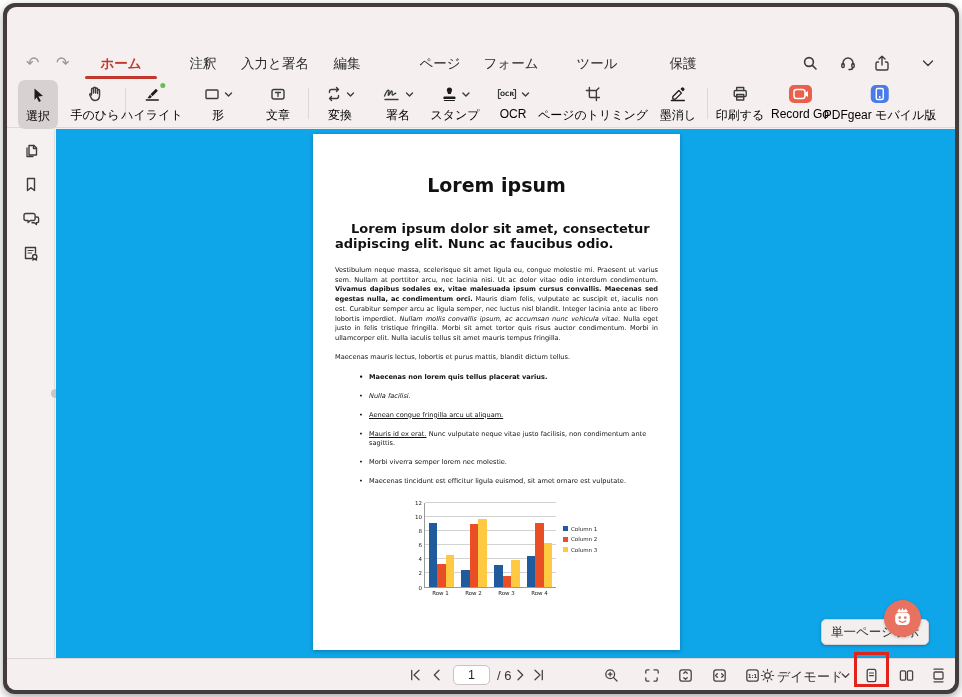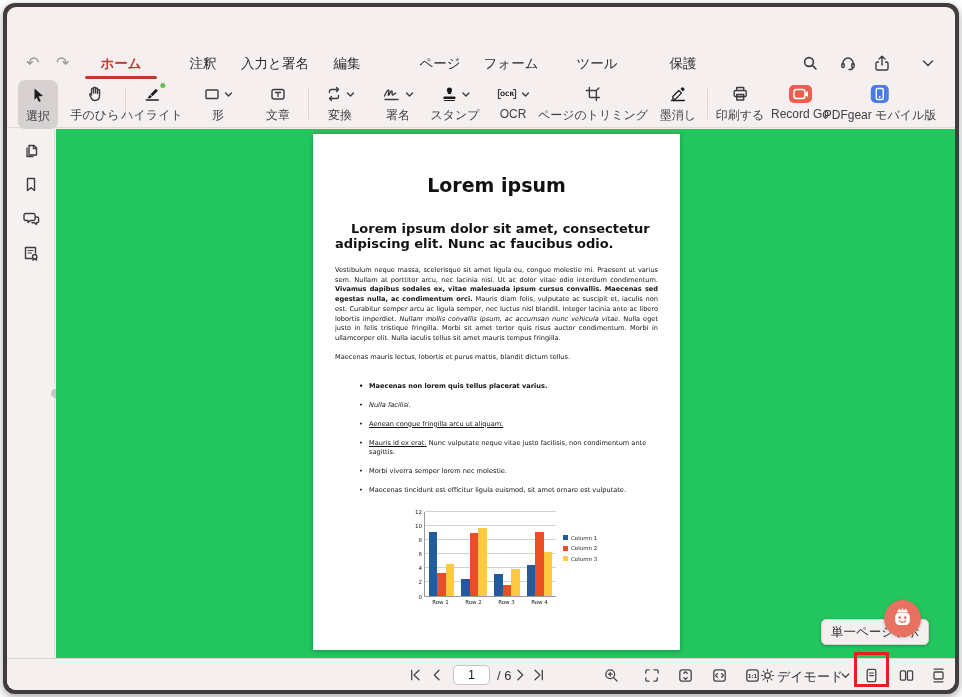"選択" .tb .lbl { color: #404040 -> #000000 }
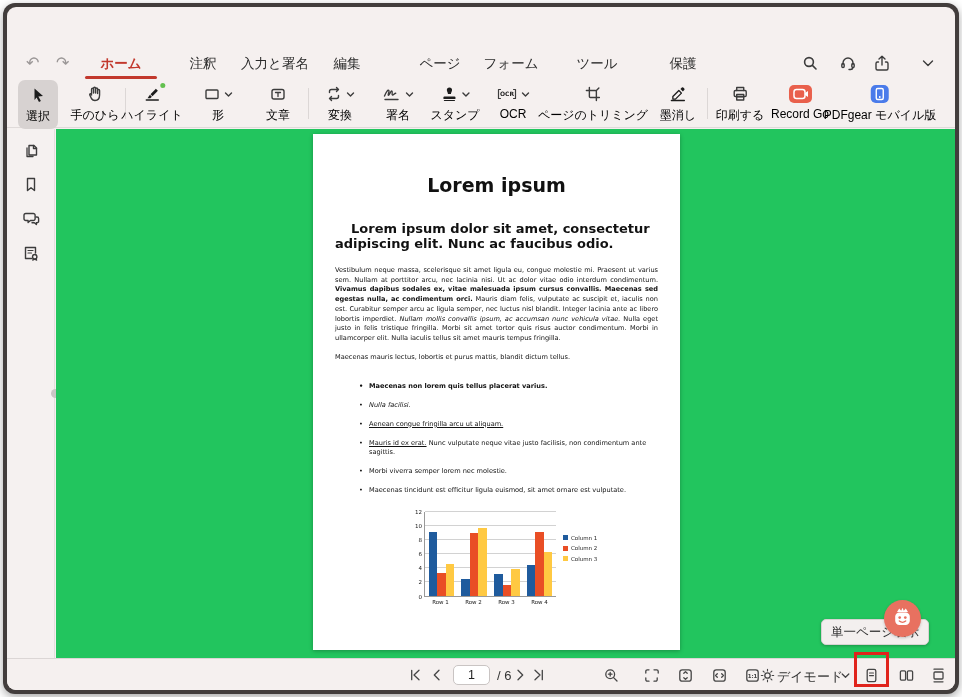"Lorem ipsum" .content { background: #22c55e -> #0ea5e9 }
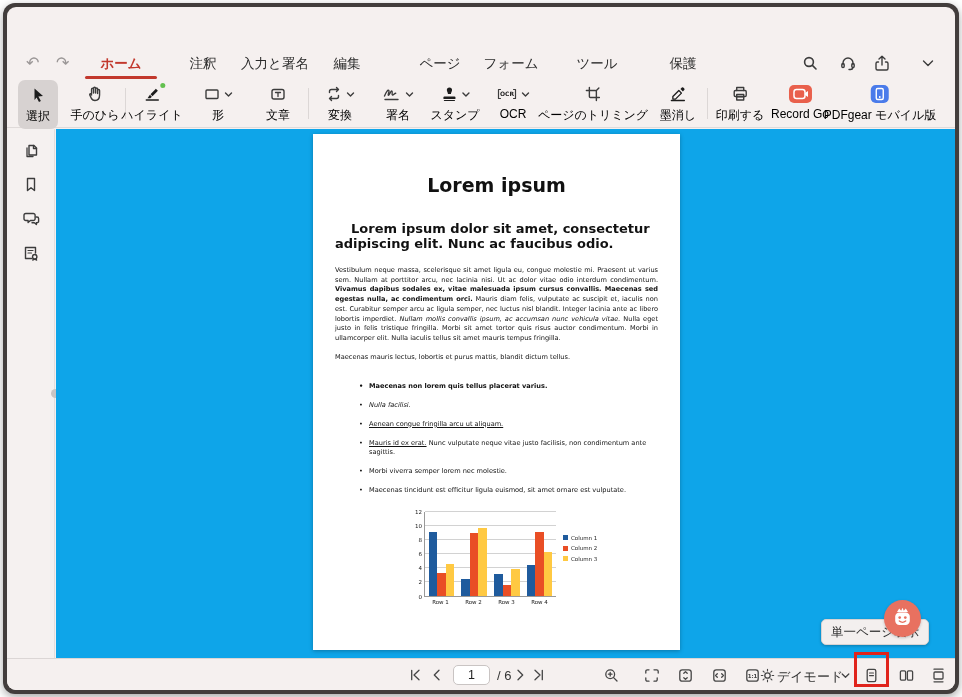"Maecenas non lorem quis tellus" .bullets { margin-top: 21px -> 12px }
